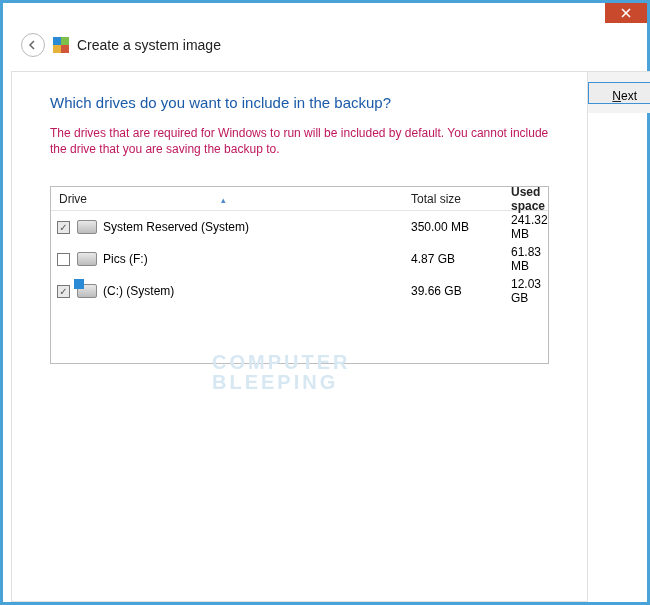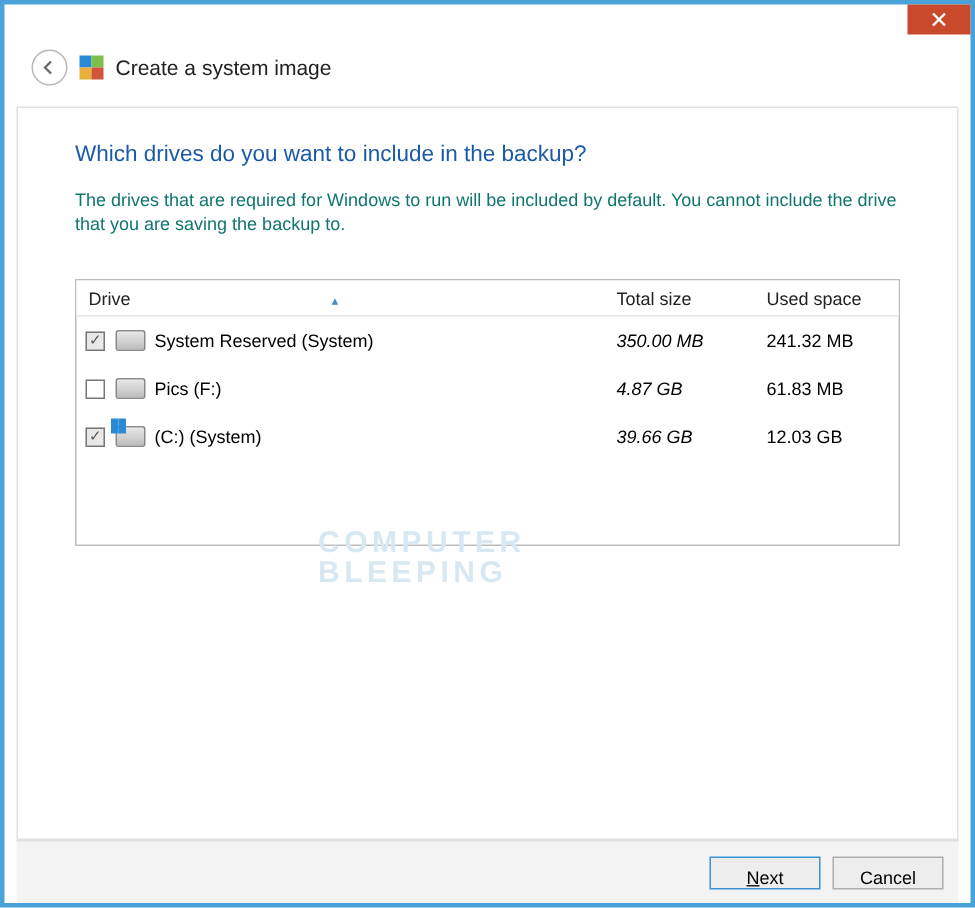"Which drives do you want" .content-wrap { flex-direction: column -> row }
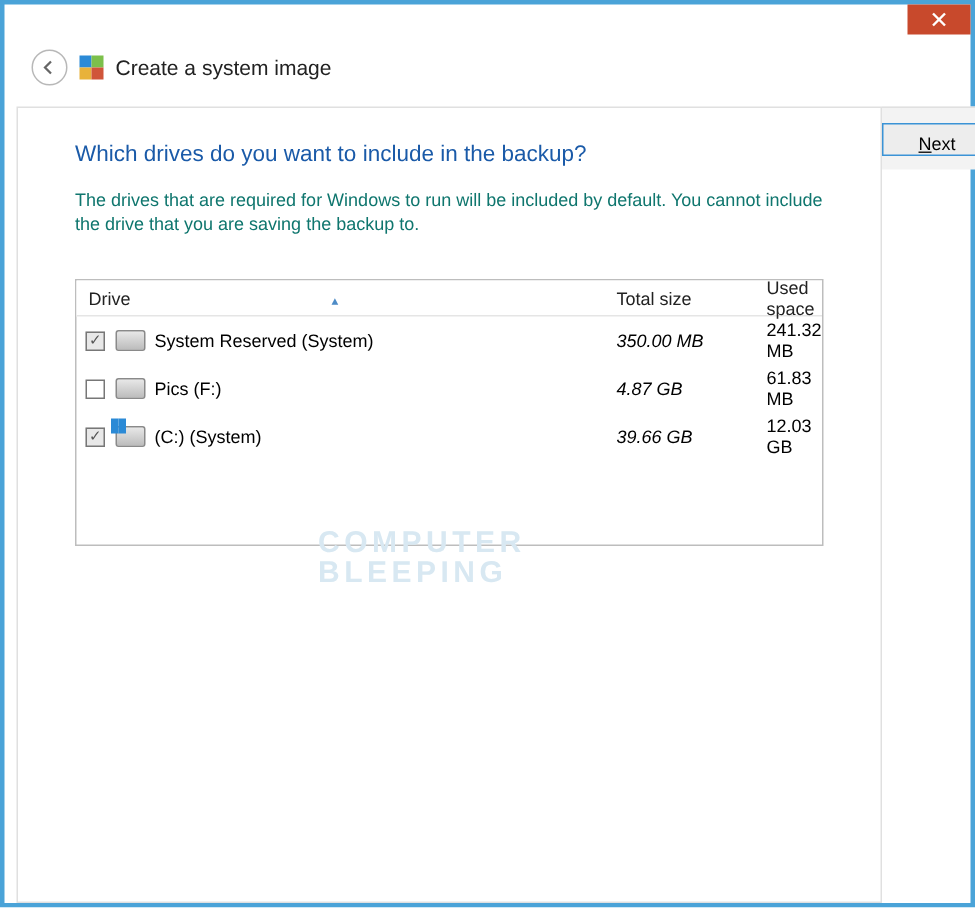"The drives that are required" .description { color: #0f766e -> #be185d }
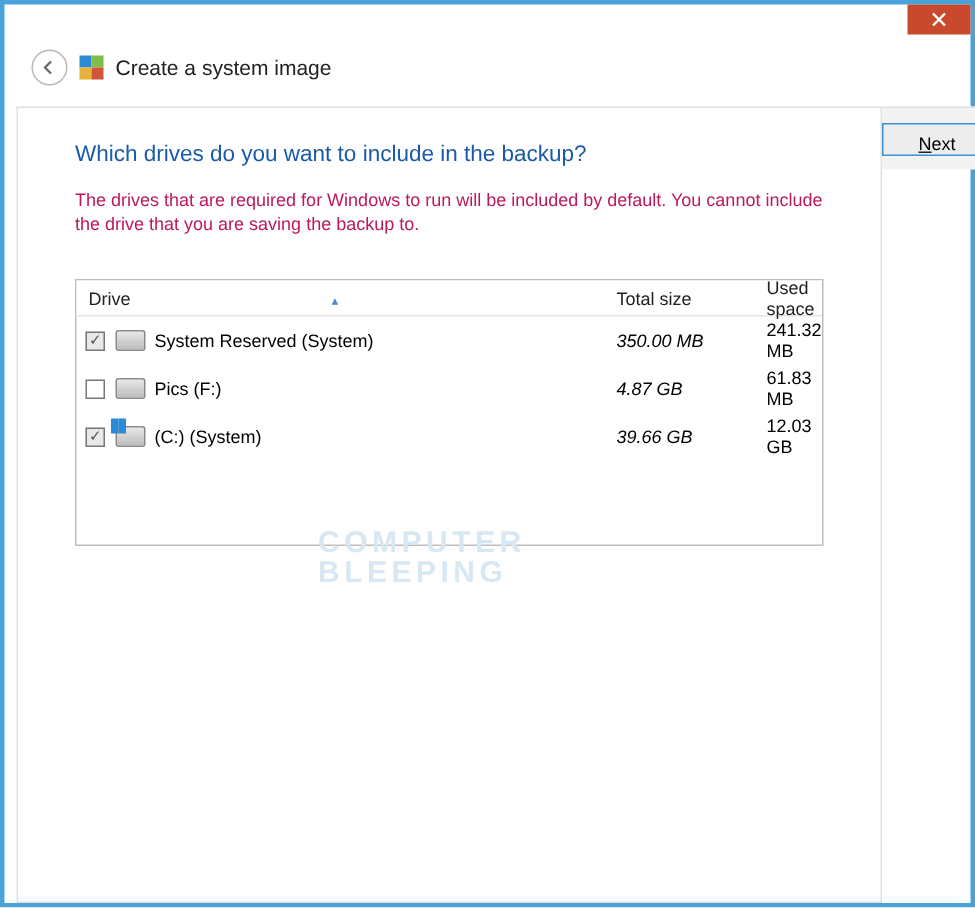"Used space" .dh-used { font-weight: none -> bold }
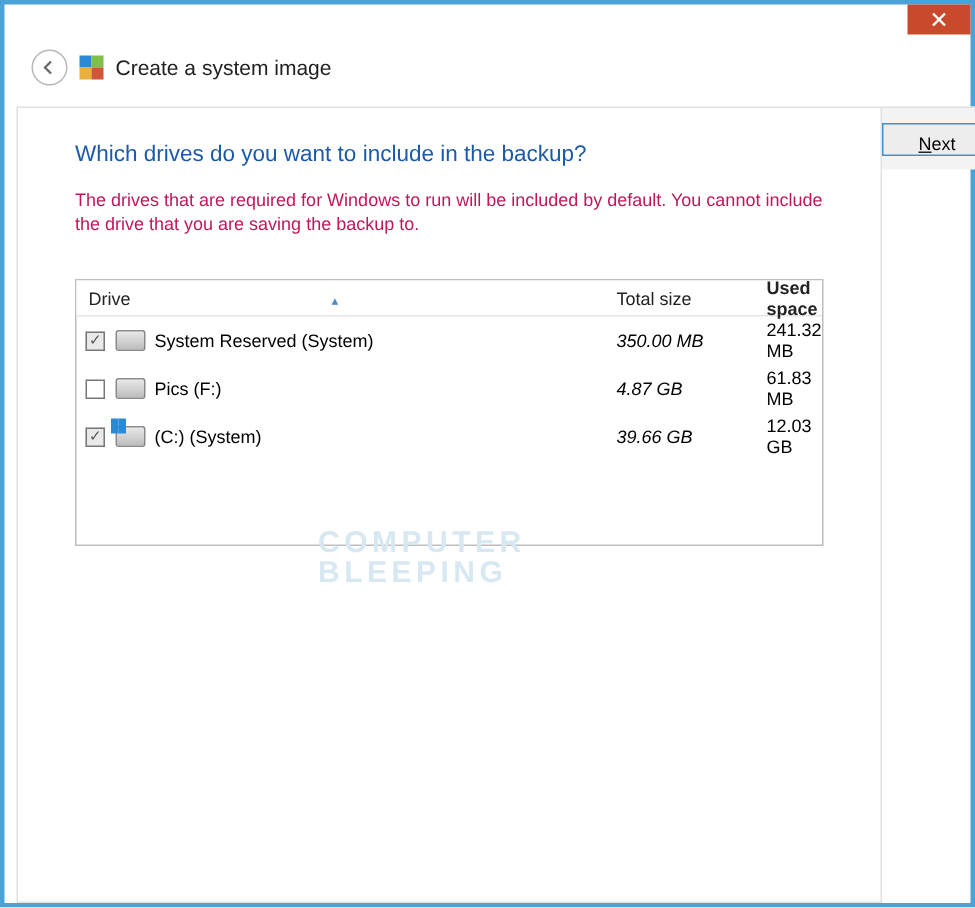"350.00 MB" .dr-total { font-style: italic -> none }
